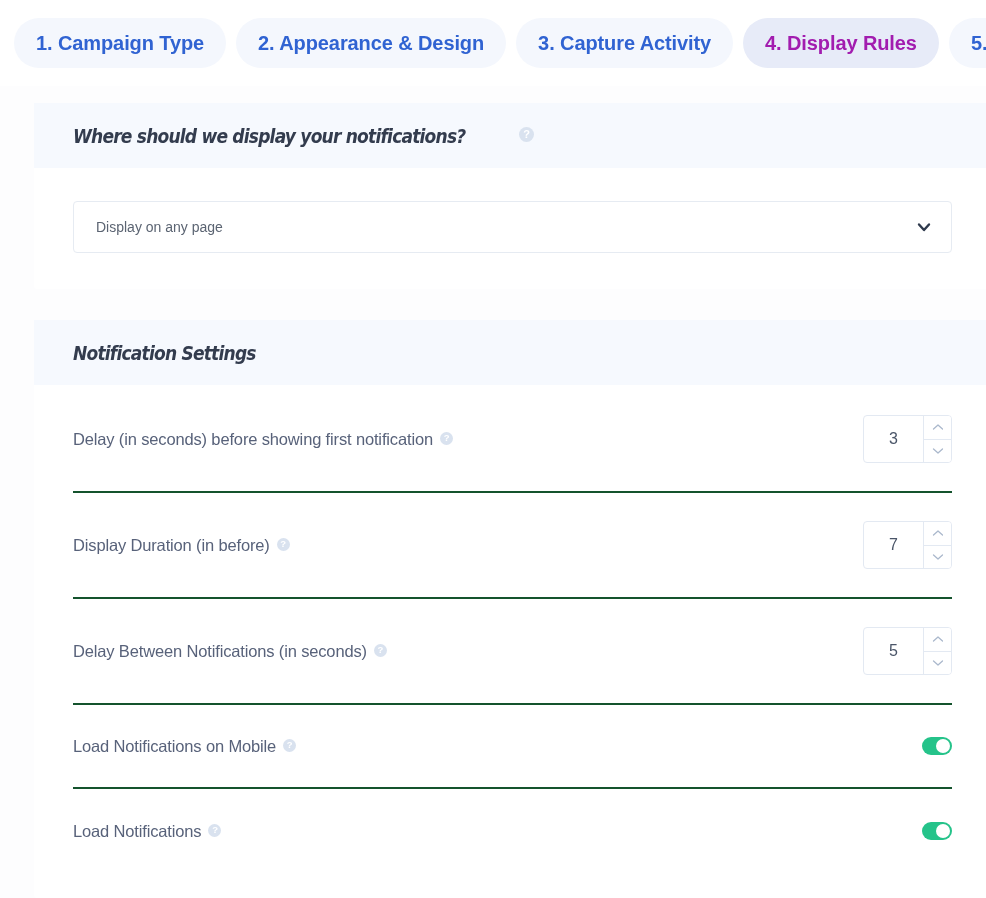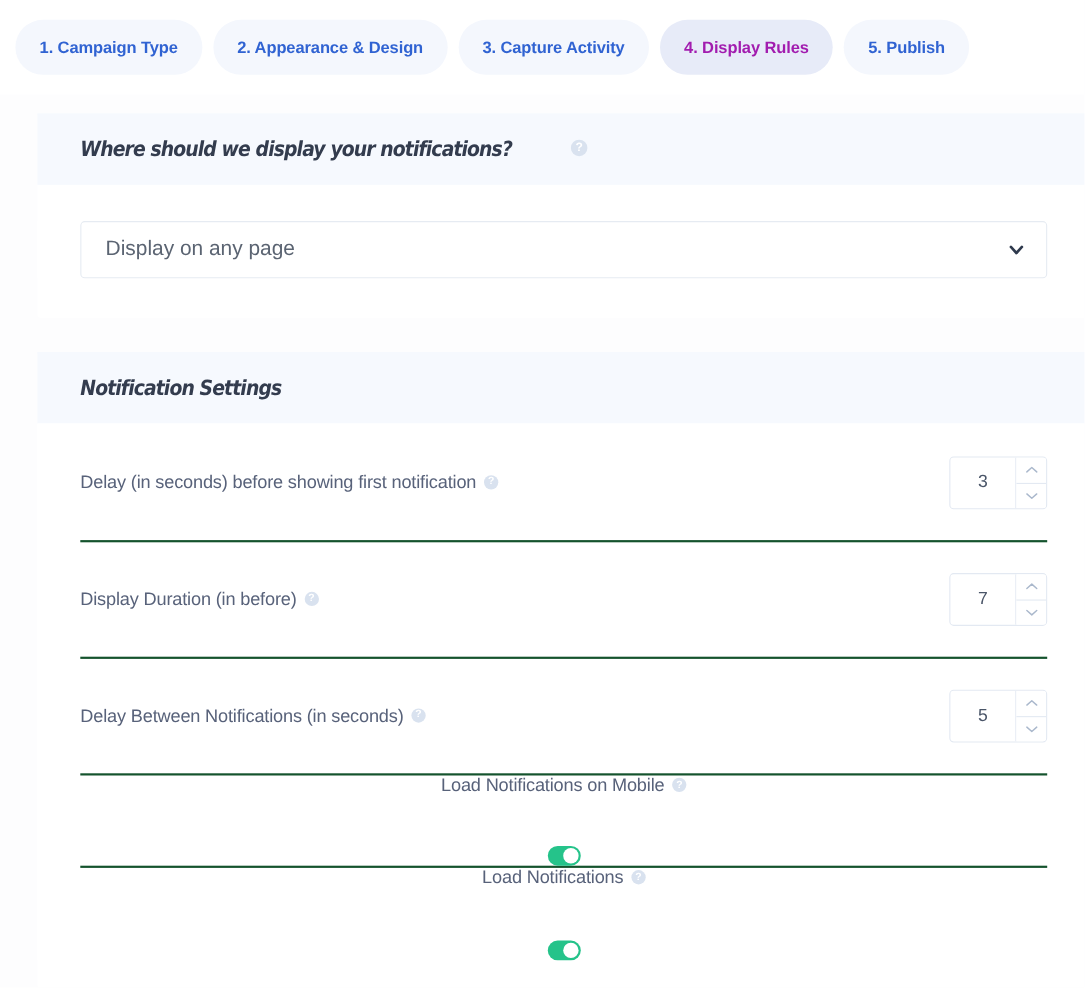"1. Campaign Type" .tab { font-size: 15px -> 20px }
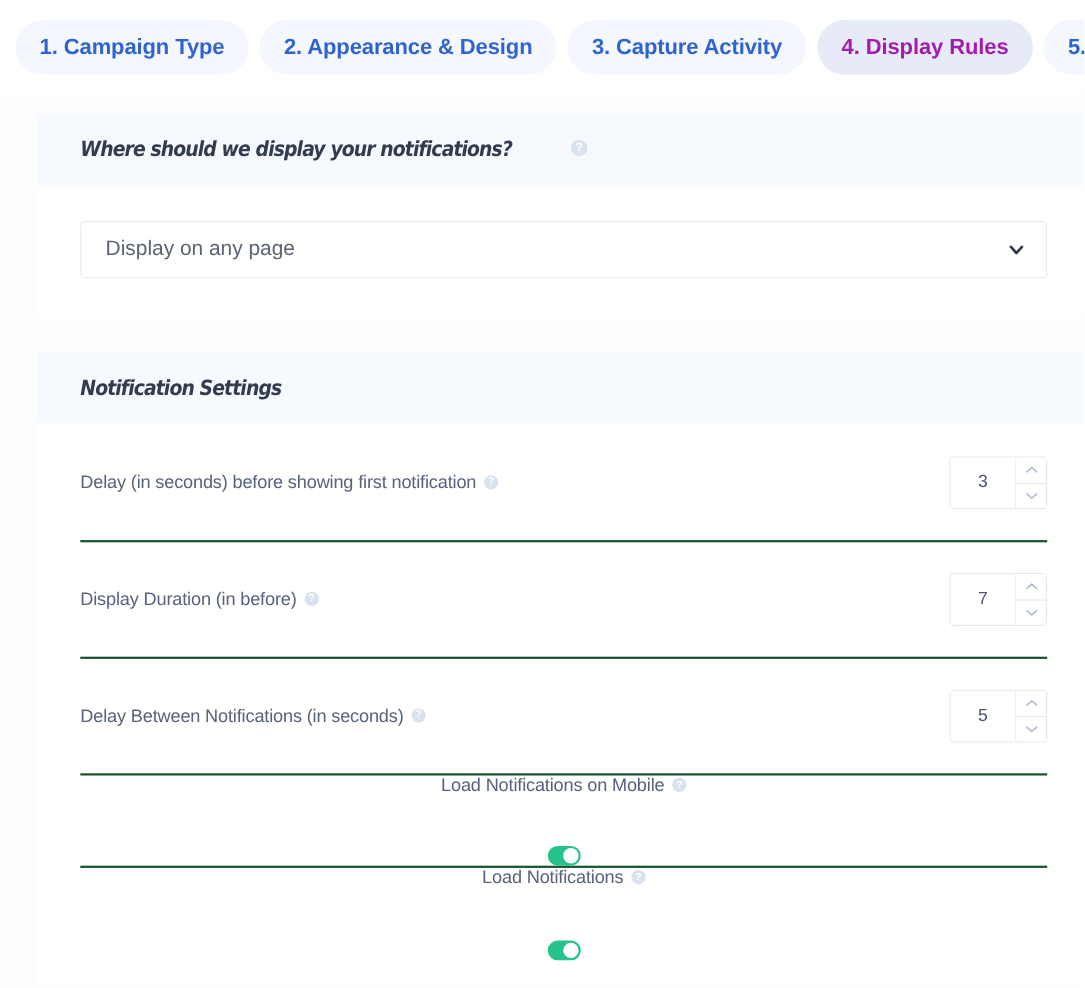"Display on any page" .select-box { font-size: 19px -> 14px }
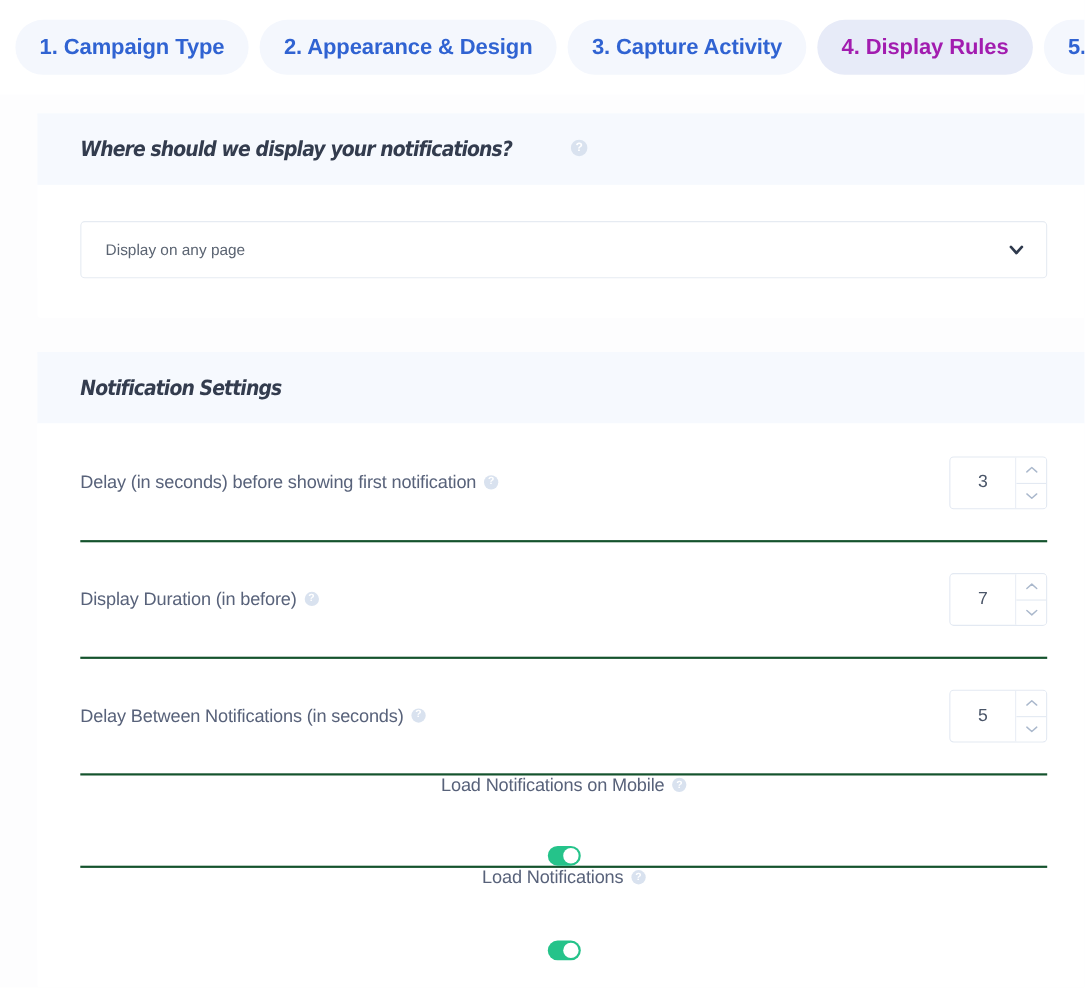"Load Notifications on Mobile" .setting-row.short { flex-direction: column -> none }
